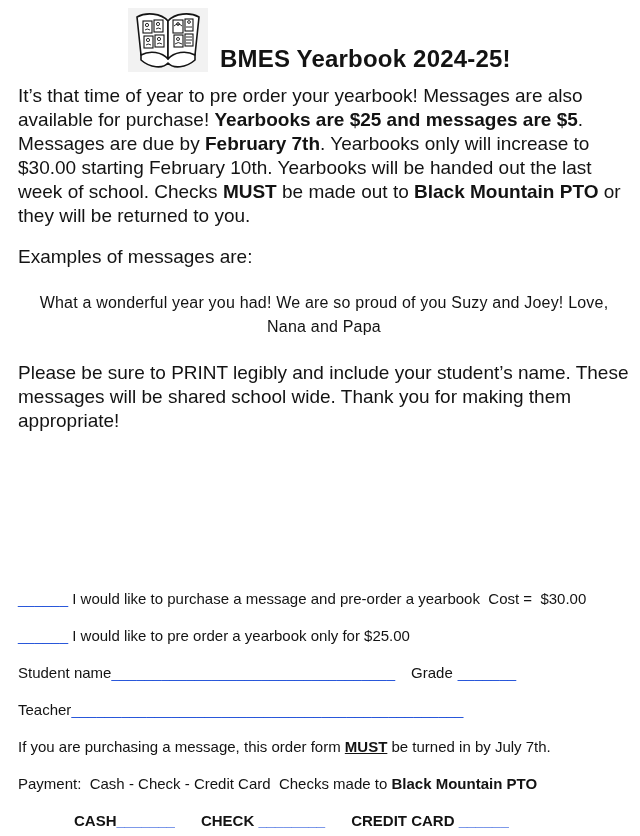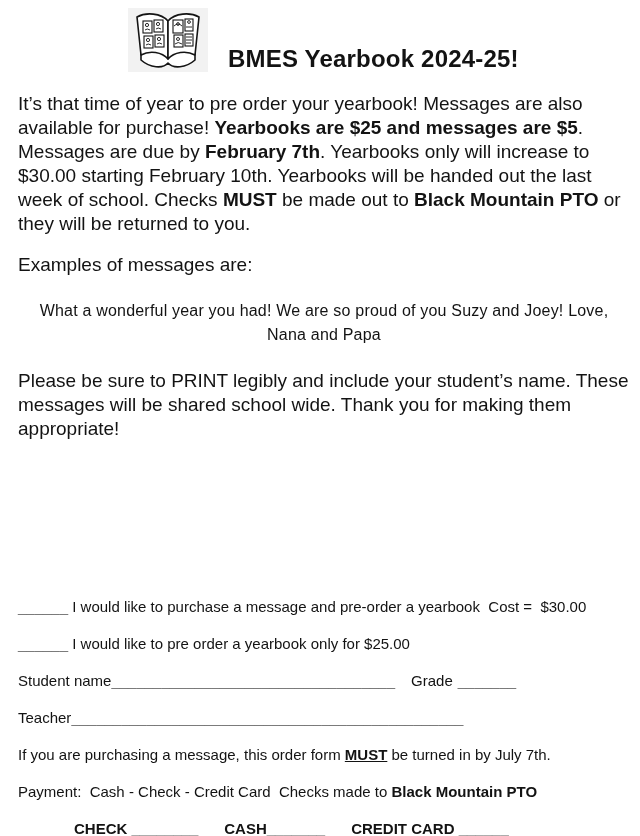"BMES Yearbook 2024-25!" .header { gap: 20px -> 12px; margin-bottom: 20px -> 12px }
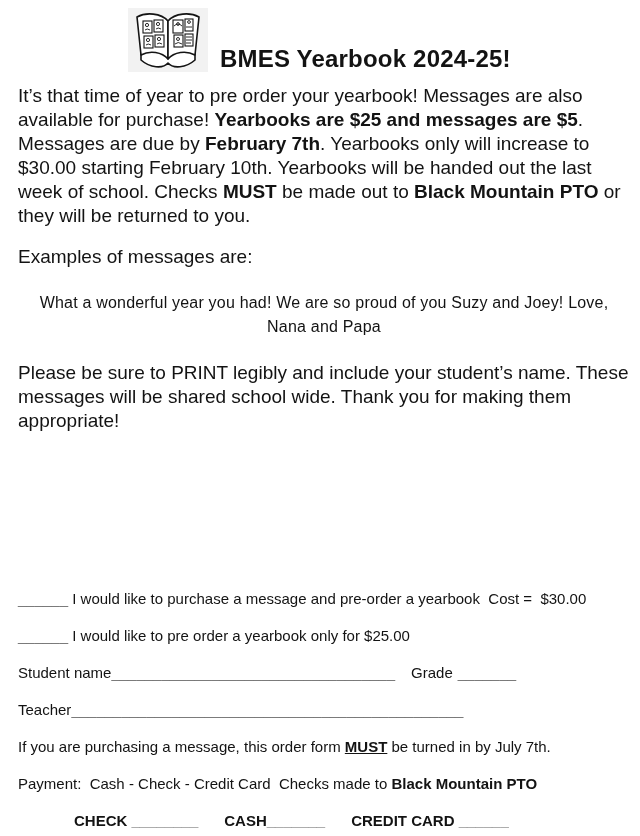"______" .blank { color: #737373 -> #1d4ed8 }
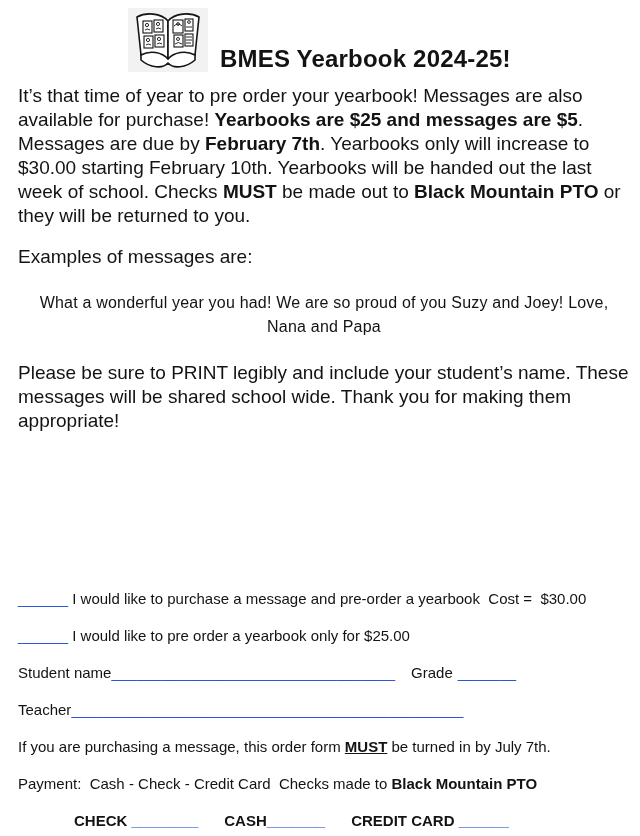"CHECK ________" span { order: before "CASH_______" -> after "CASH_______" }
